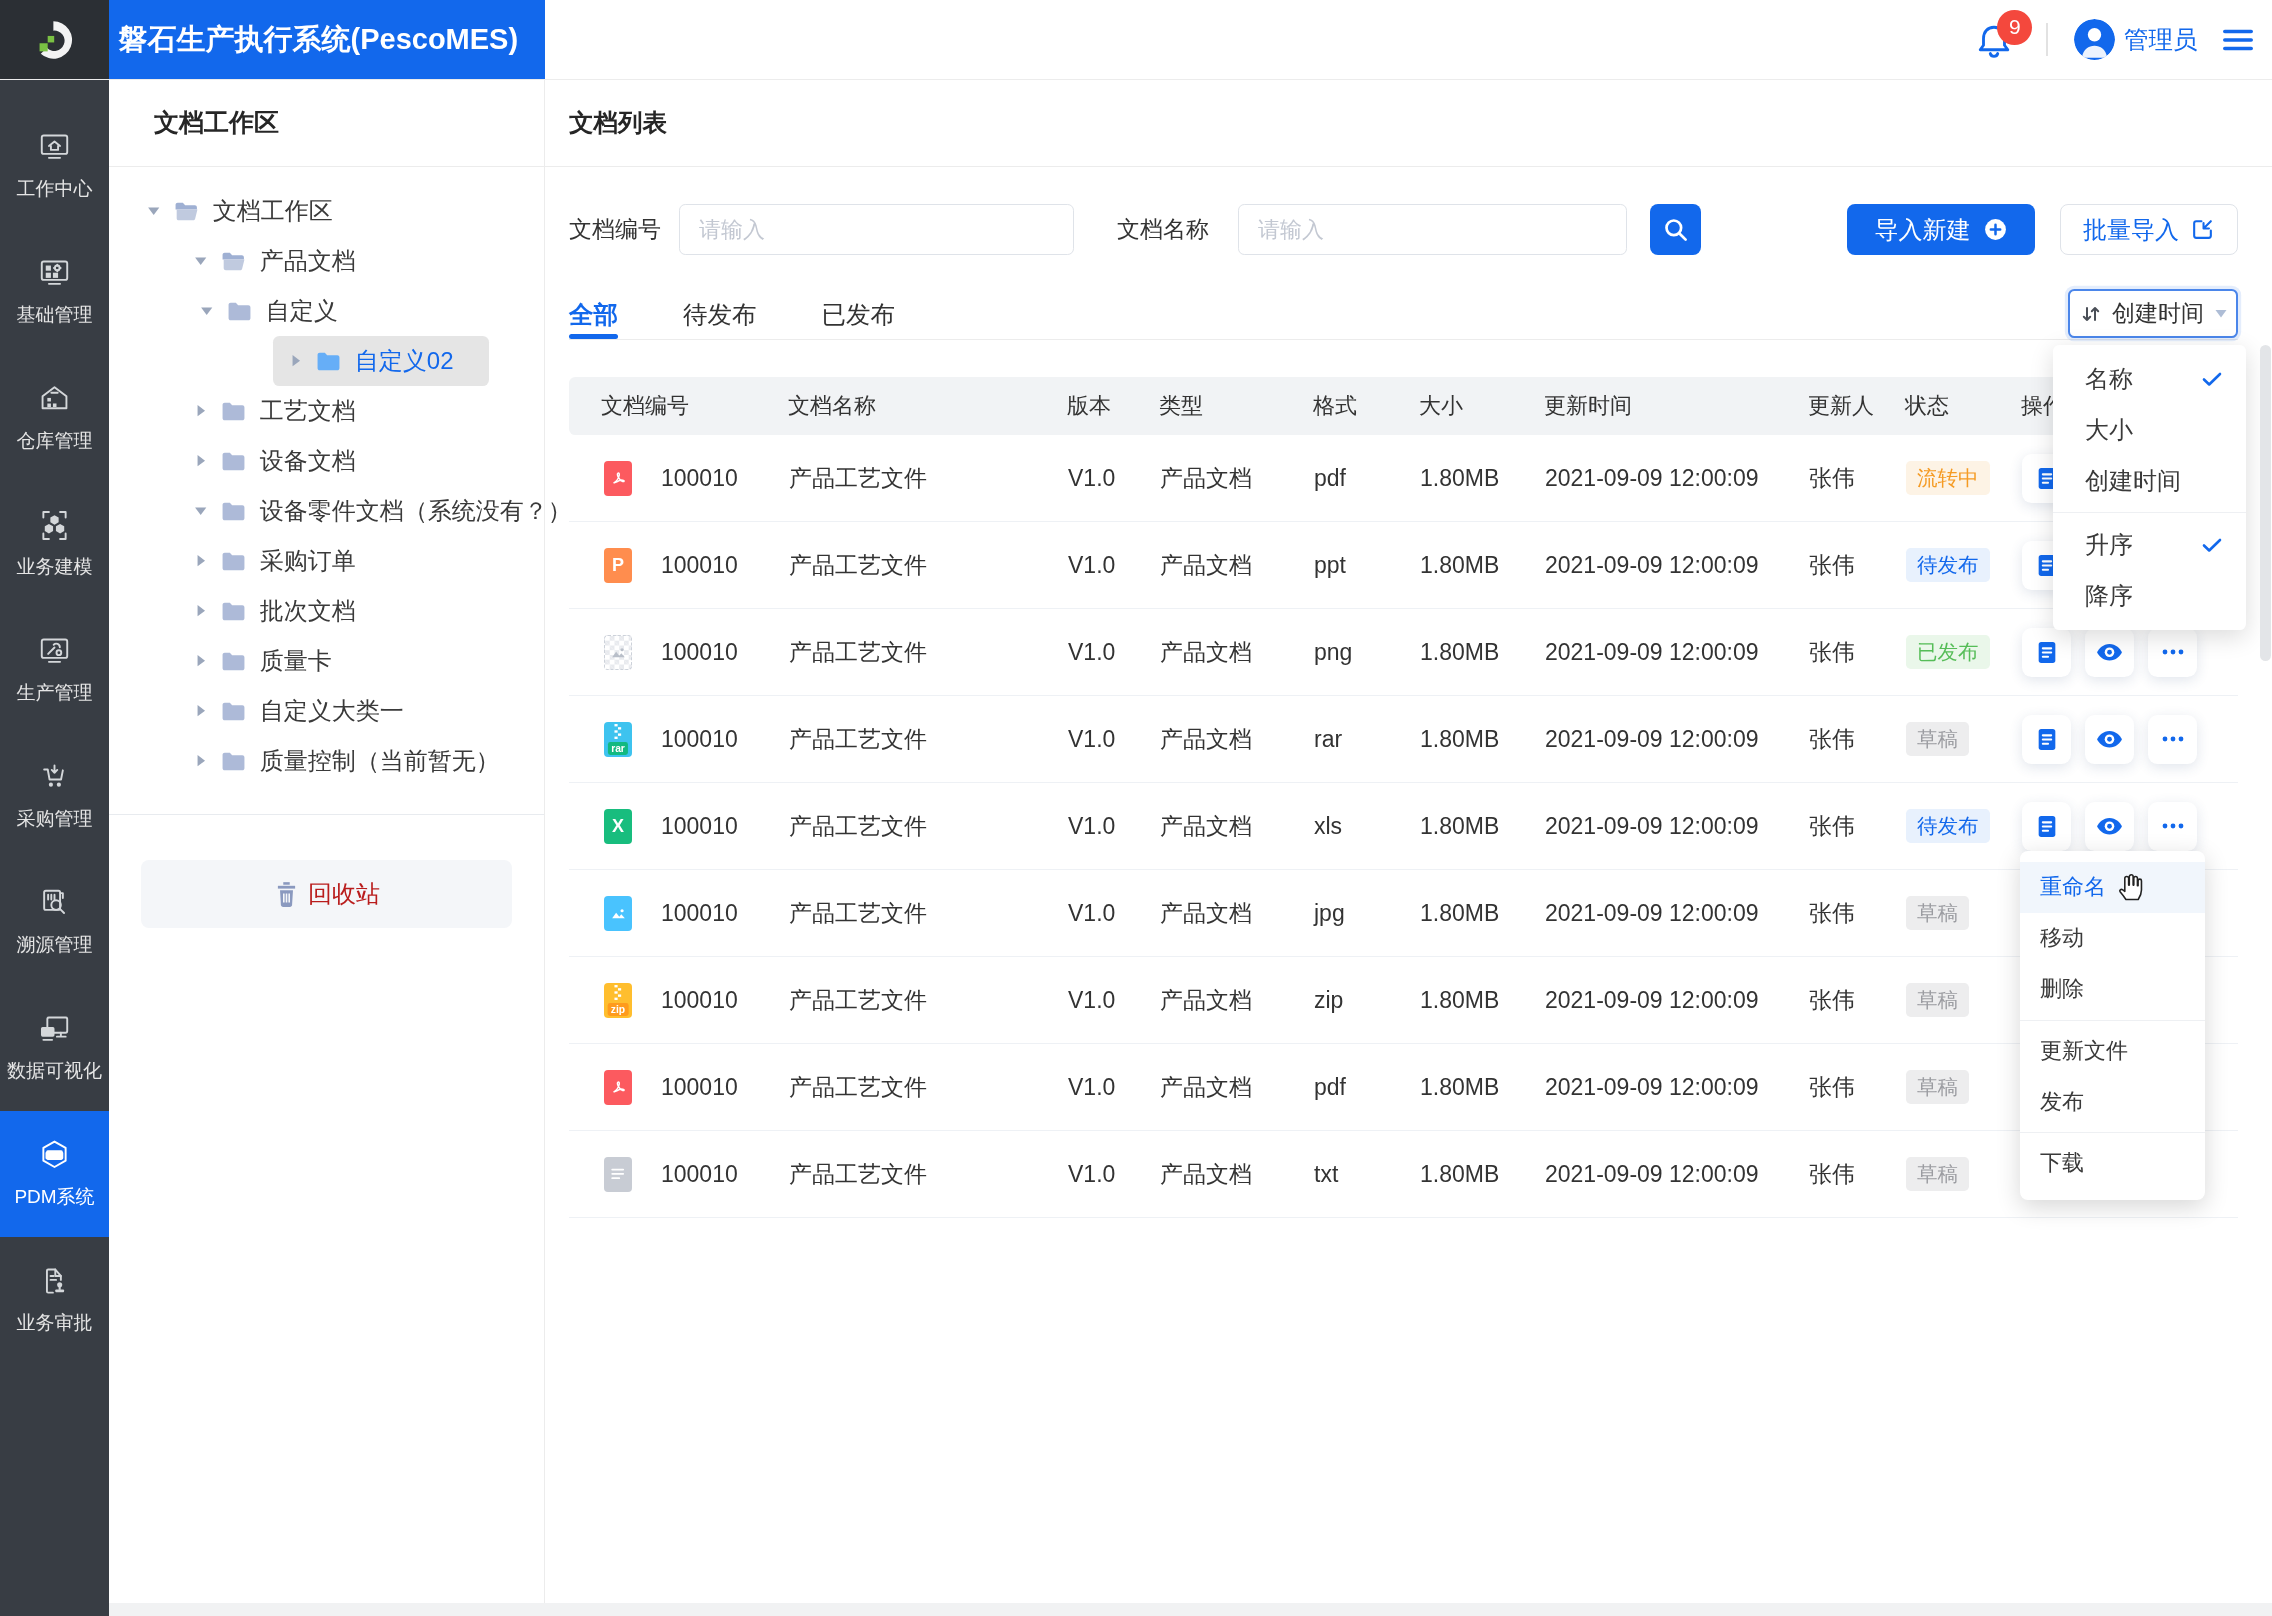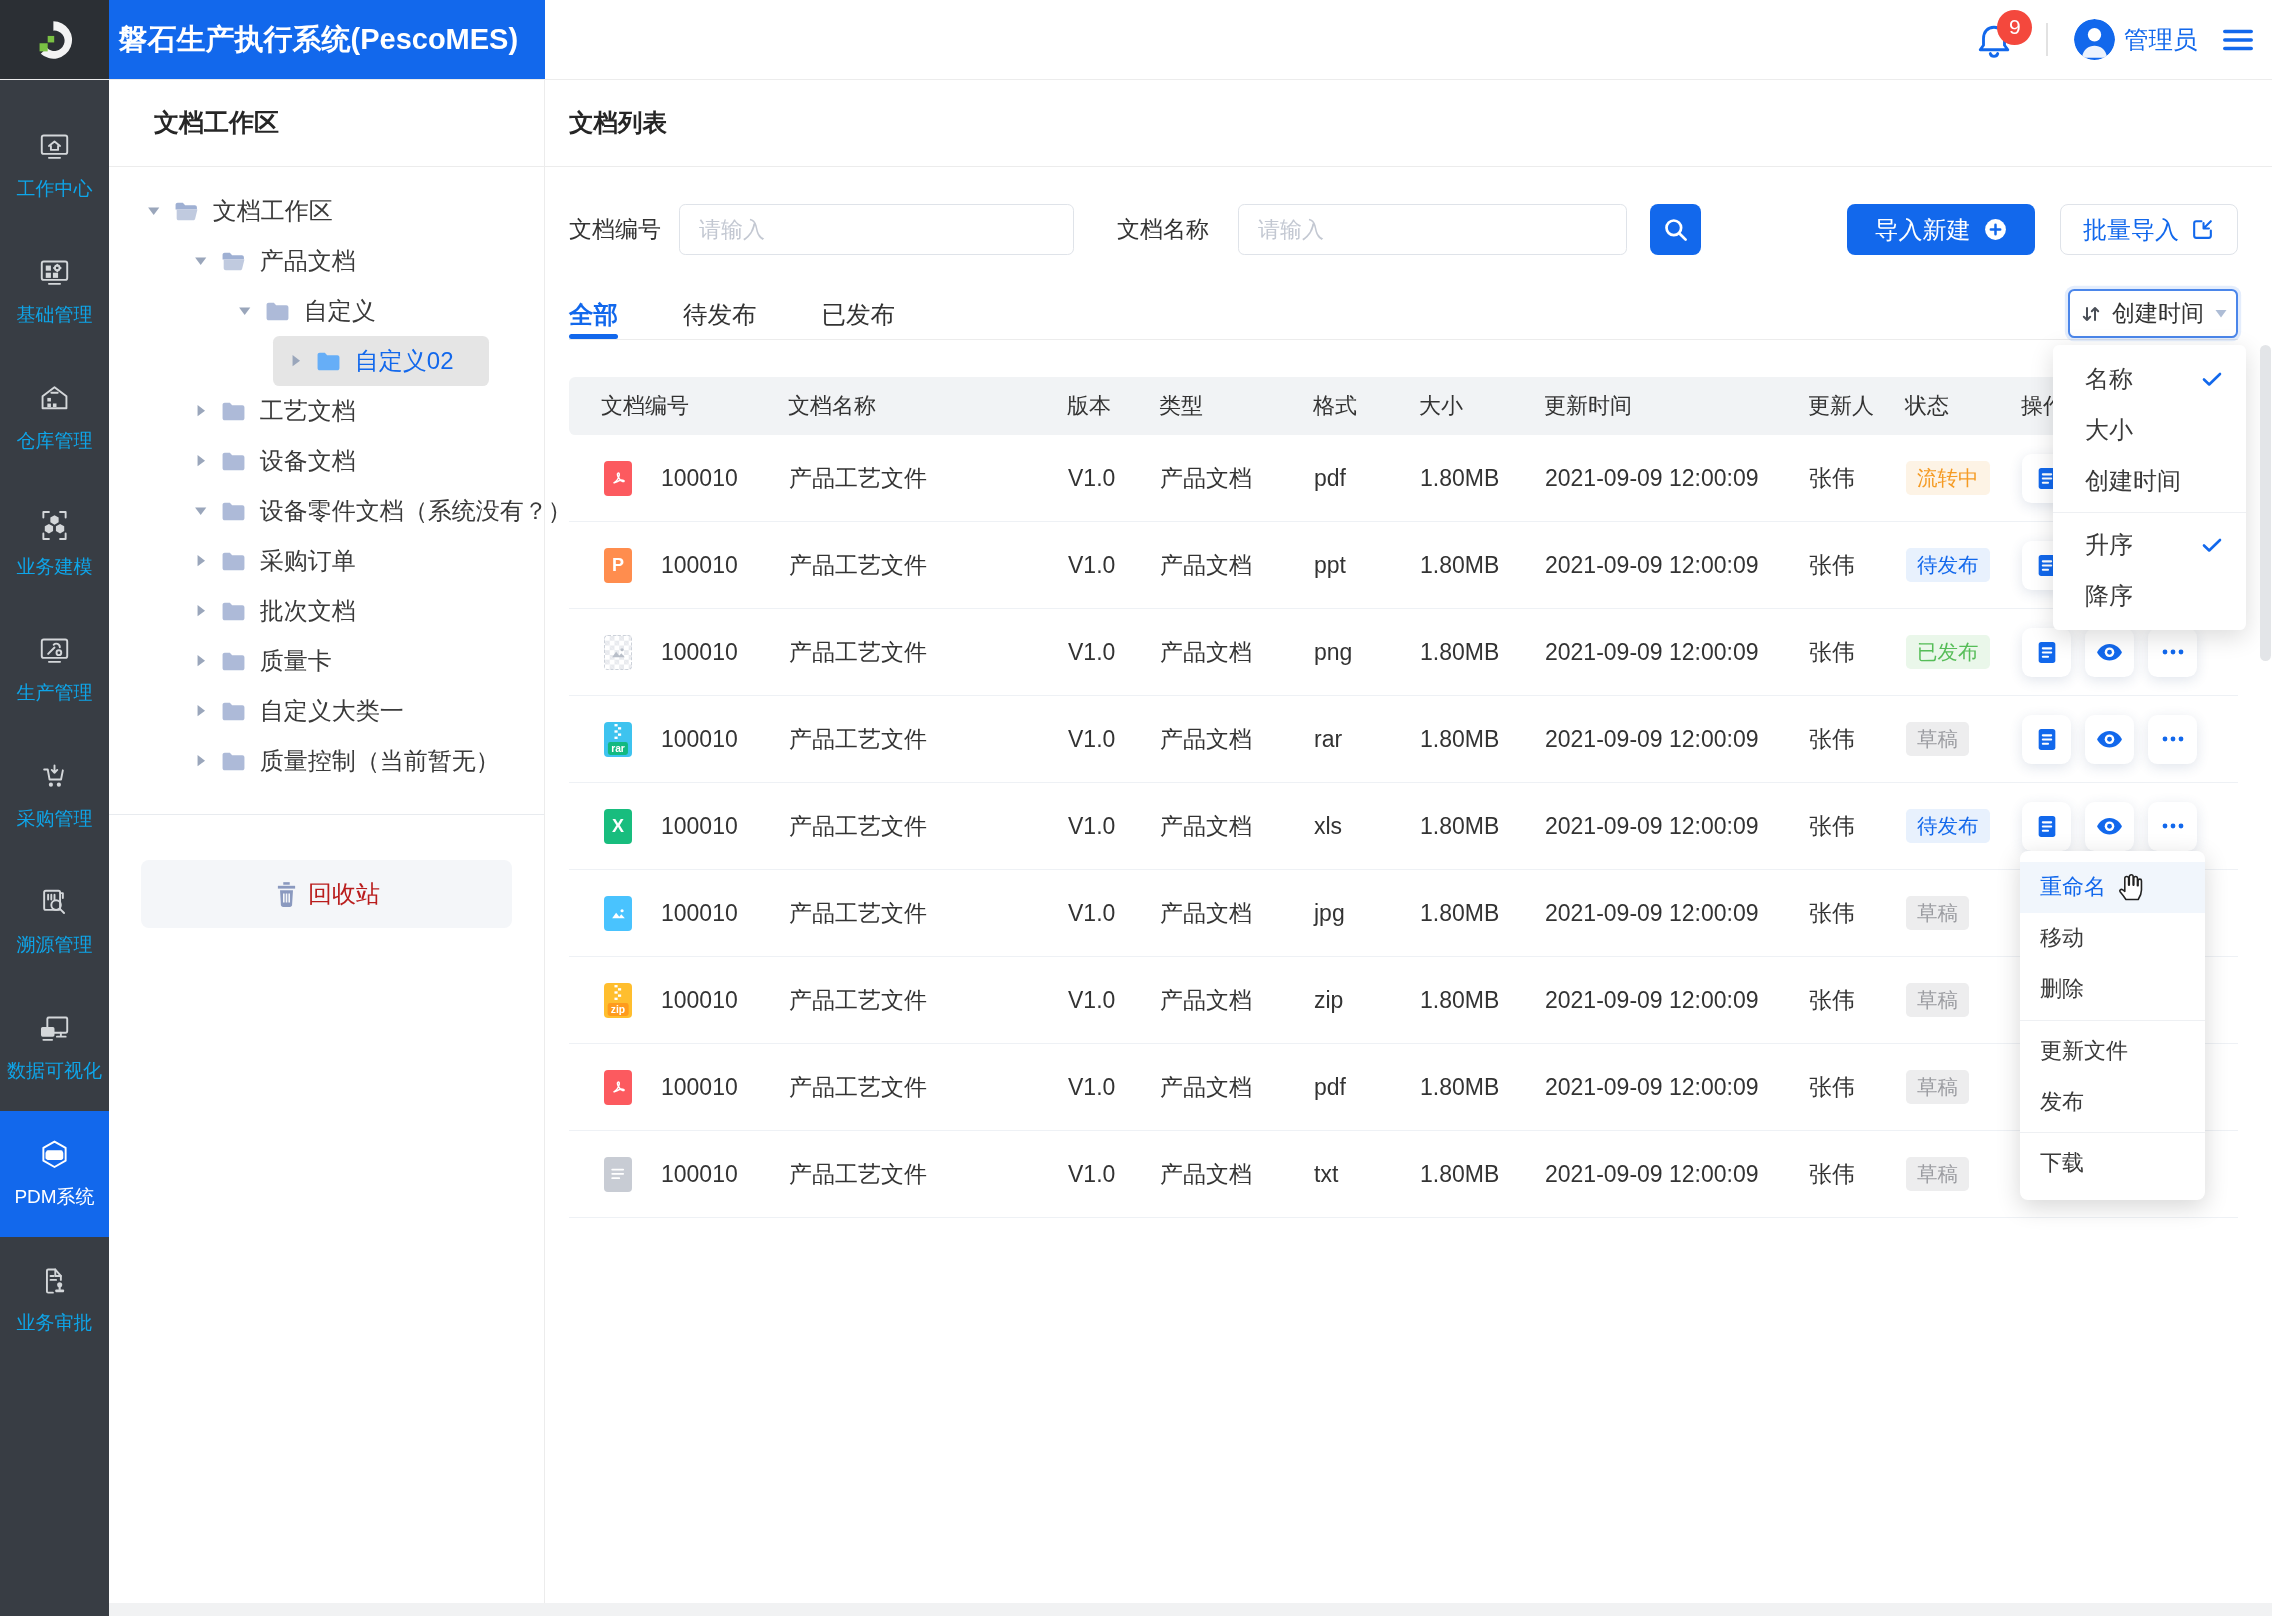"工作中心" .rail-item { color: #0ea5e9 -> #e5e5e5 }
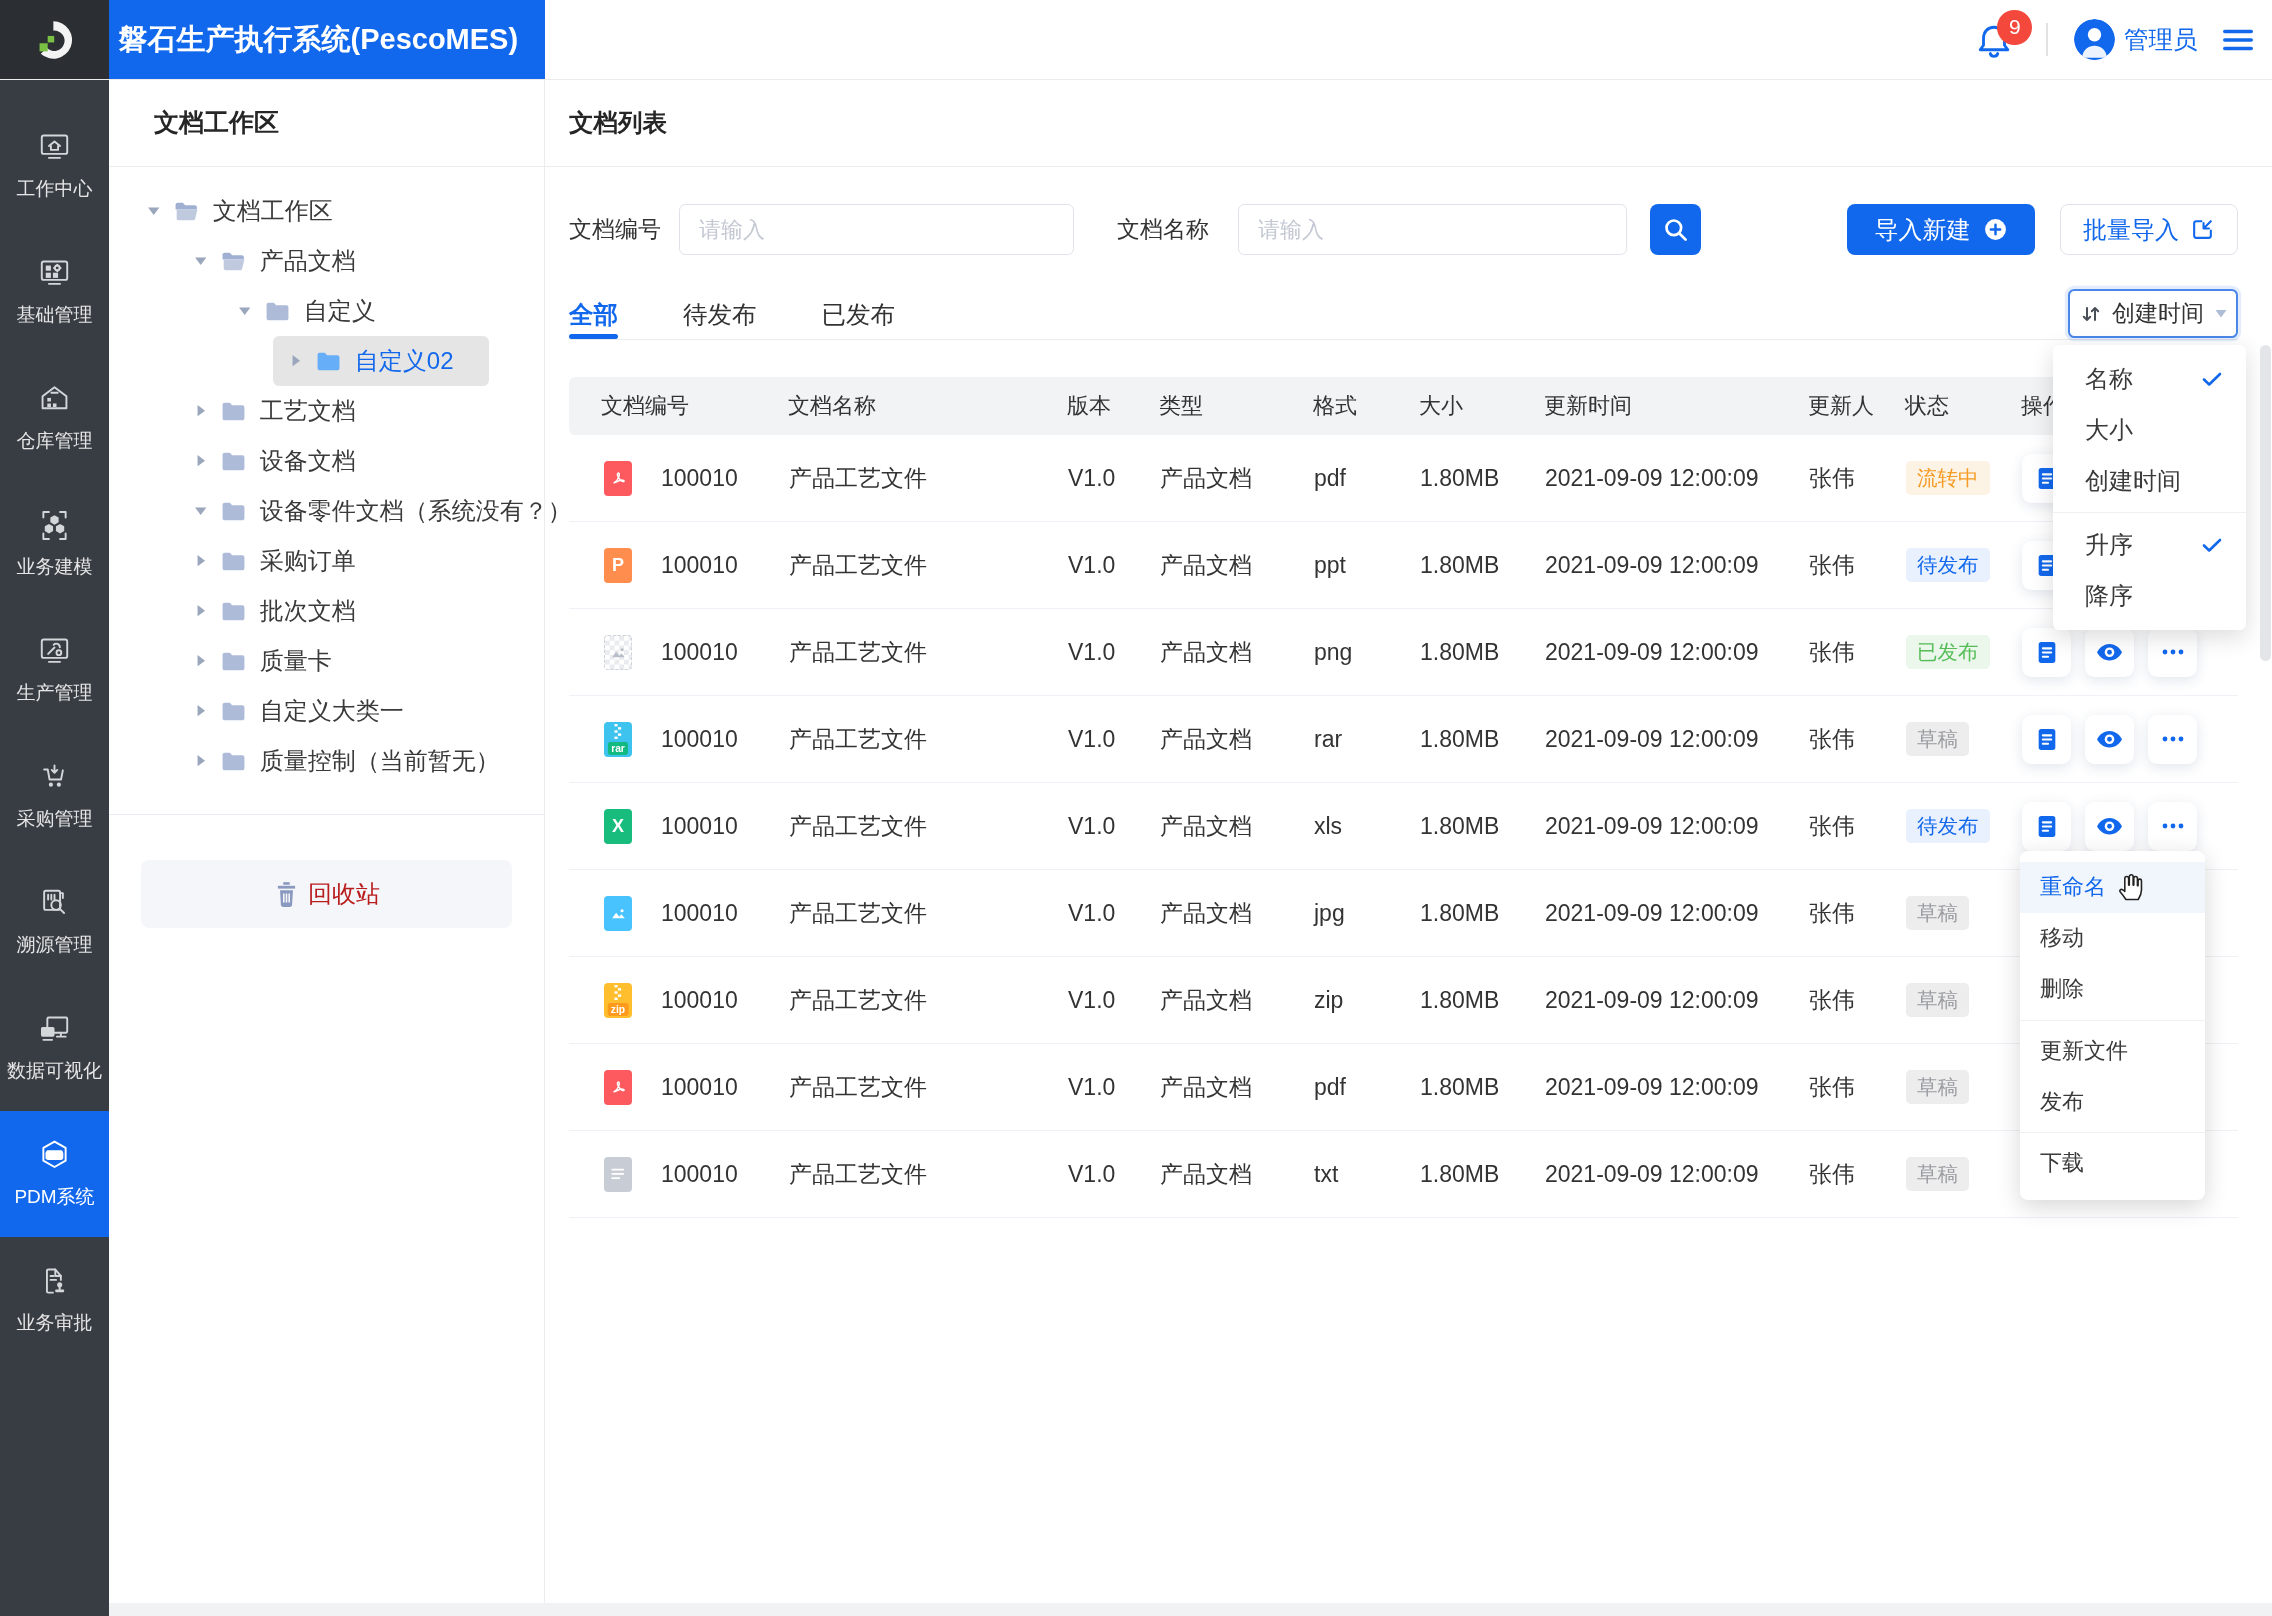"自定义" div.tree-node { padding-left: 113px -> 75px }
